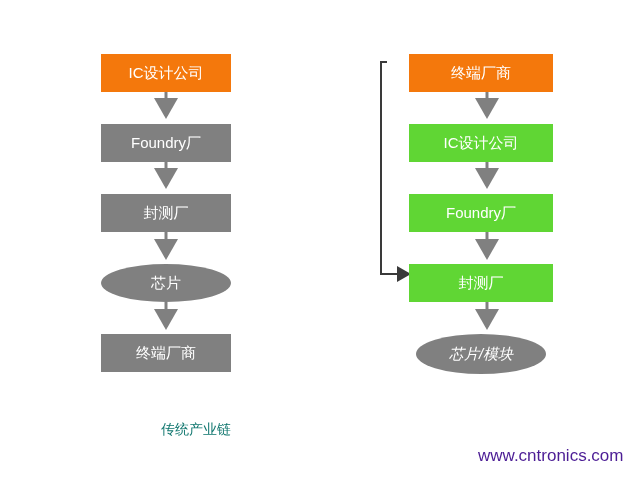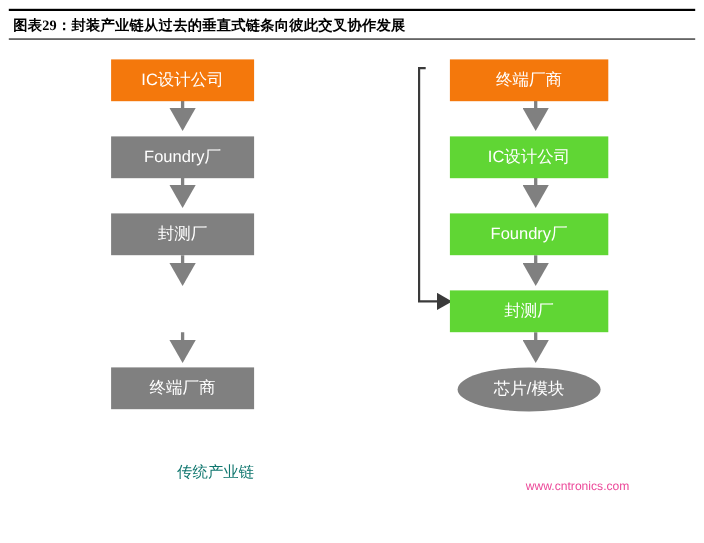"图表29：封装产业链从过去的垂直式链条向彼此交叉协作发展" div.title-bar { html: <div> <span>图表29：封装产业链从过去的垂直式链条向彼此交叉协作发展</span> </div> -> none }
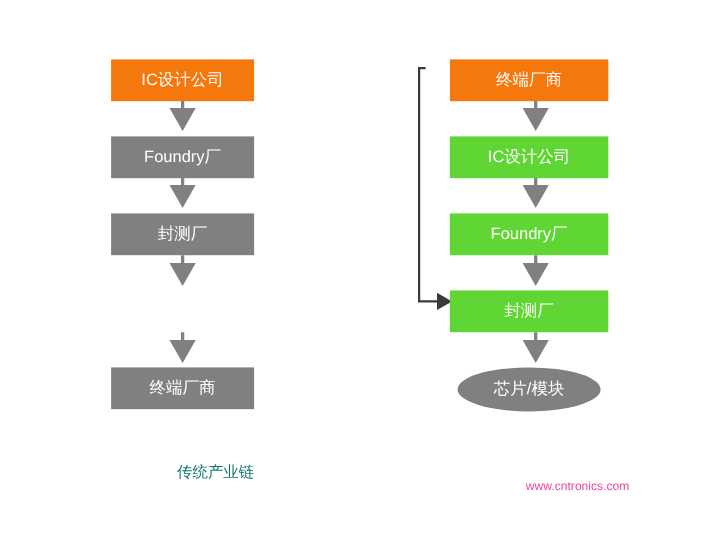"芯片" div.node { html: none -> <div> <span>芯片</span> </div> }
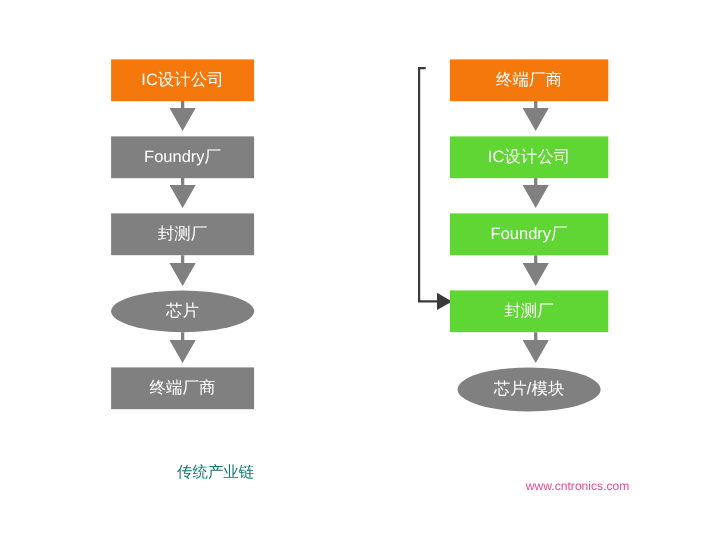"芯片/模块" .node.ellipse.gray2 { font-style: none -> italic }
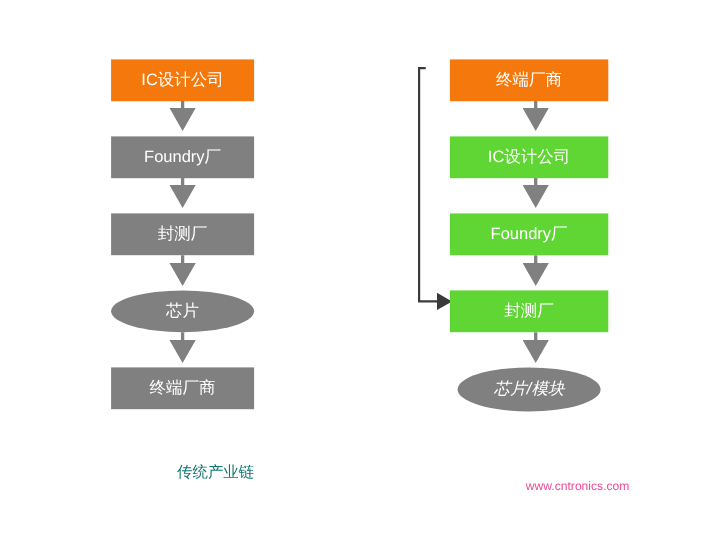"www.cntronics.com" .watermark { color: #ec4899 -> #4c1d95; font-size: 11px -> 17px; top: 436px -> 446px }
